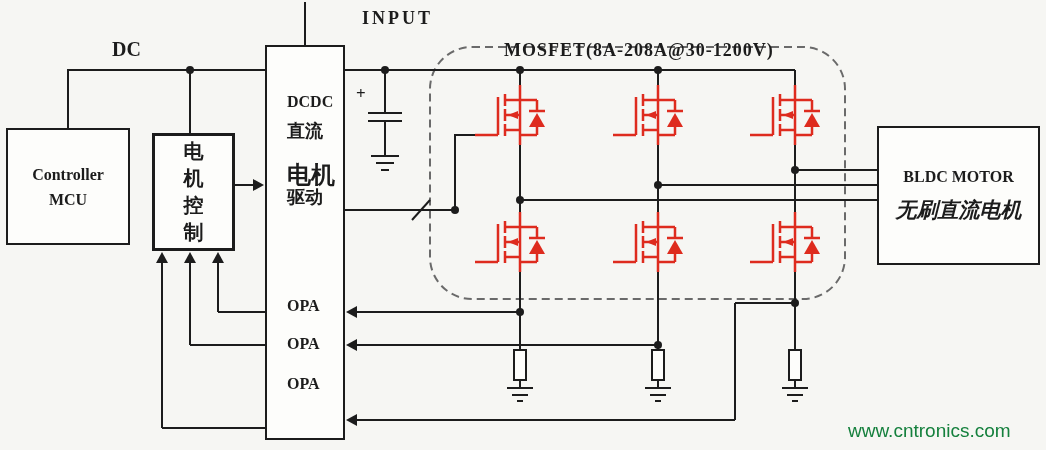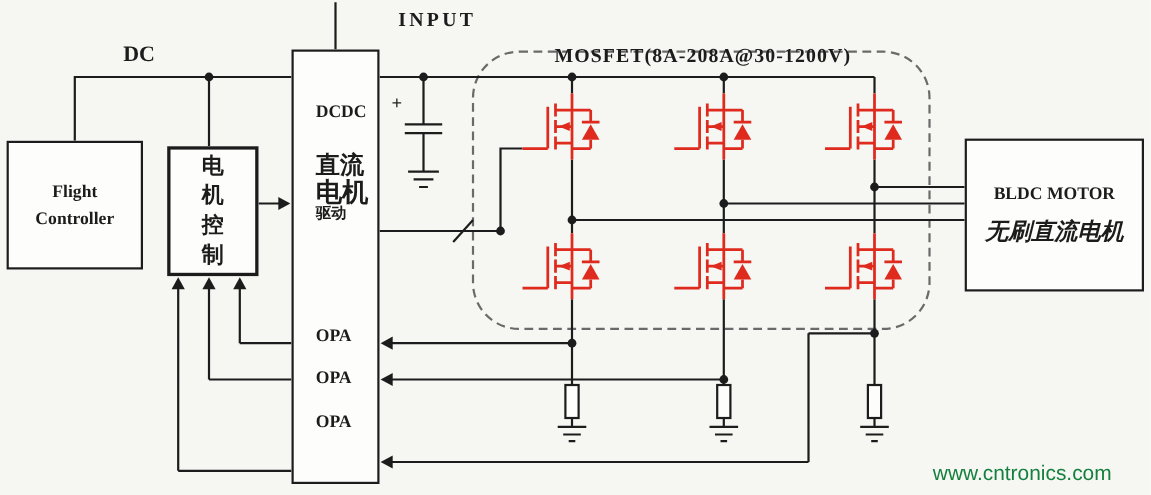"直流" .lbl-dcdc2 { font-size: 22px -> 18px; top: 88px -> 72px }
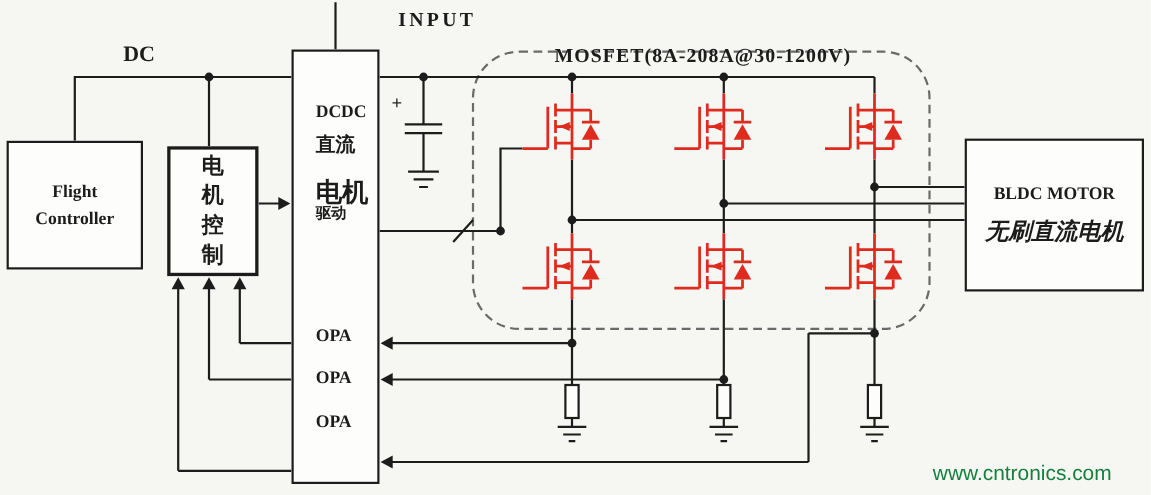"Flight" div { html: <div>Flight</div> -> none }
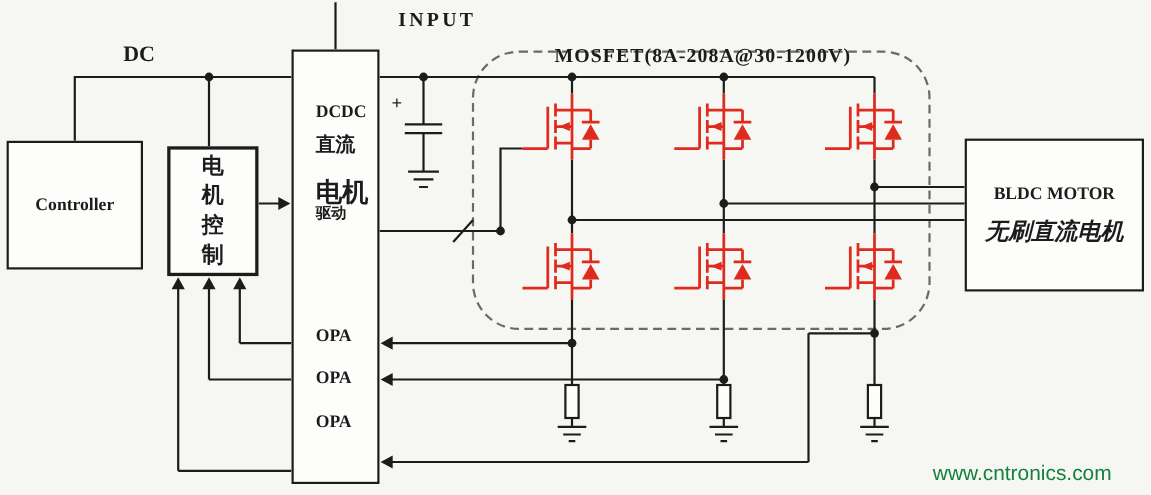"MCU" div { html: none -> <div>MCU</div> }
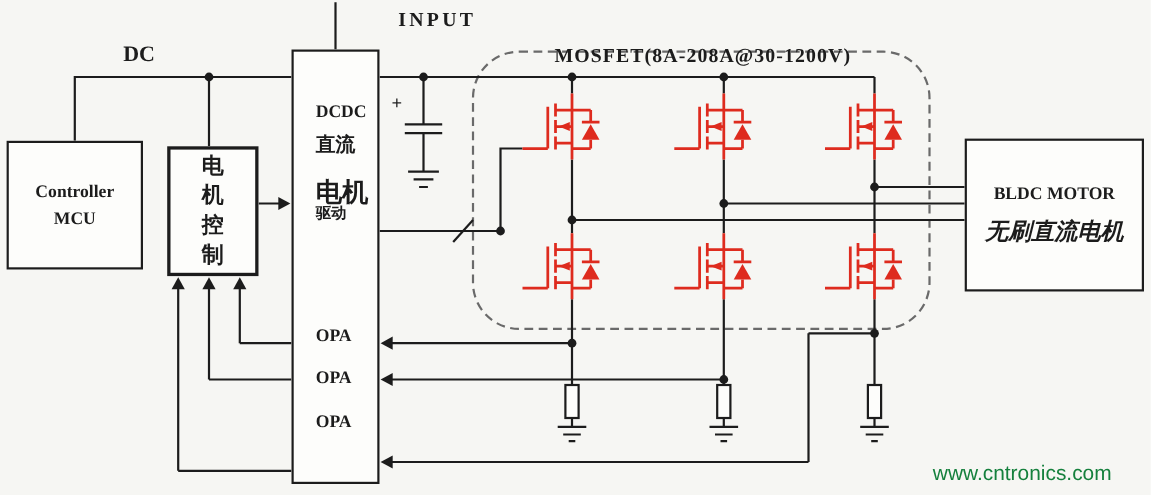"驱动" .lbl-drv2 { font-size: 14px -> 18px }
